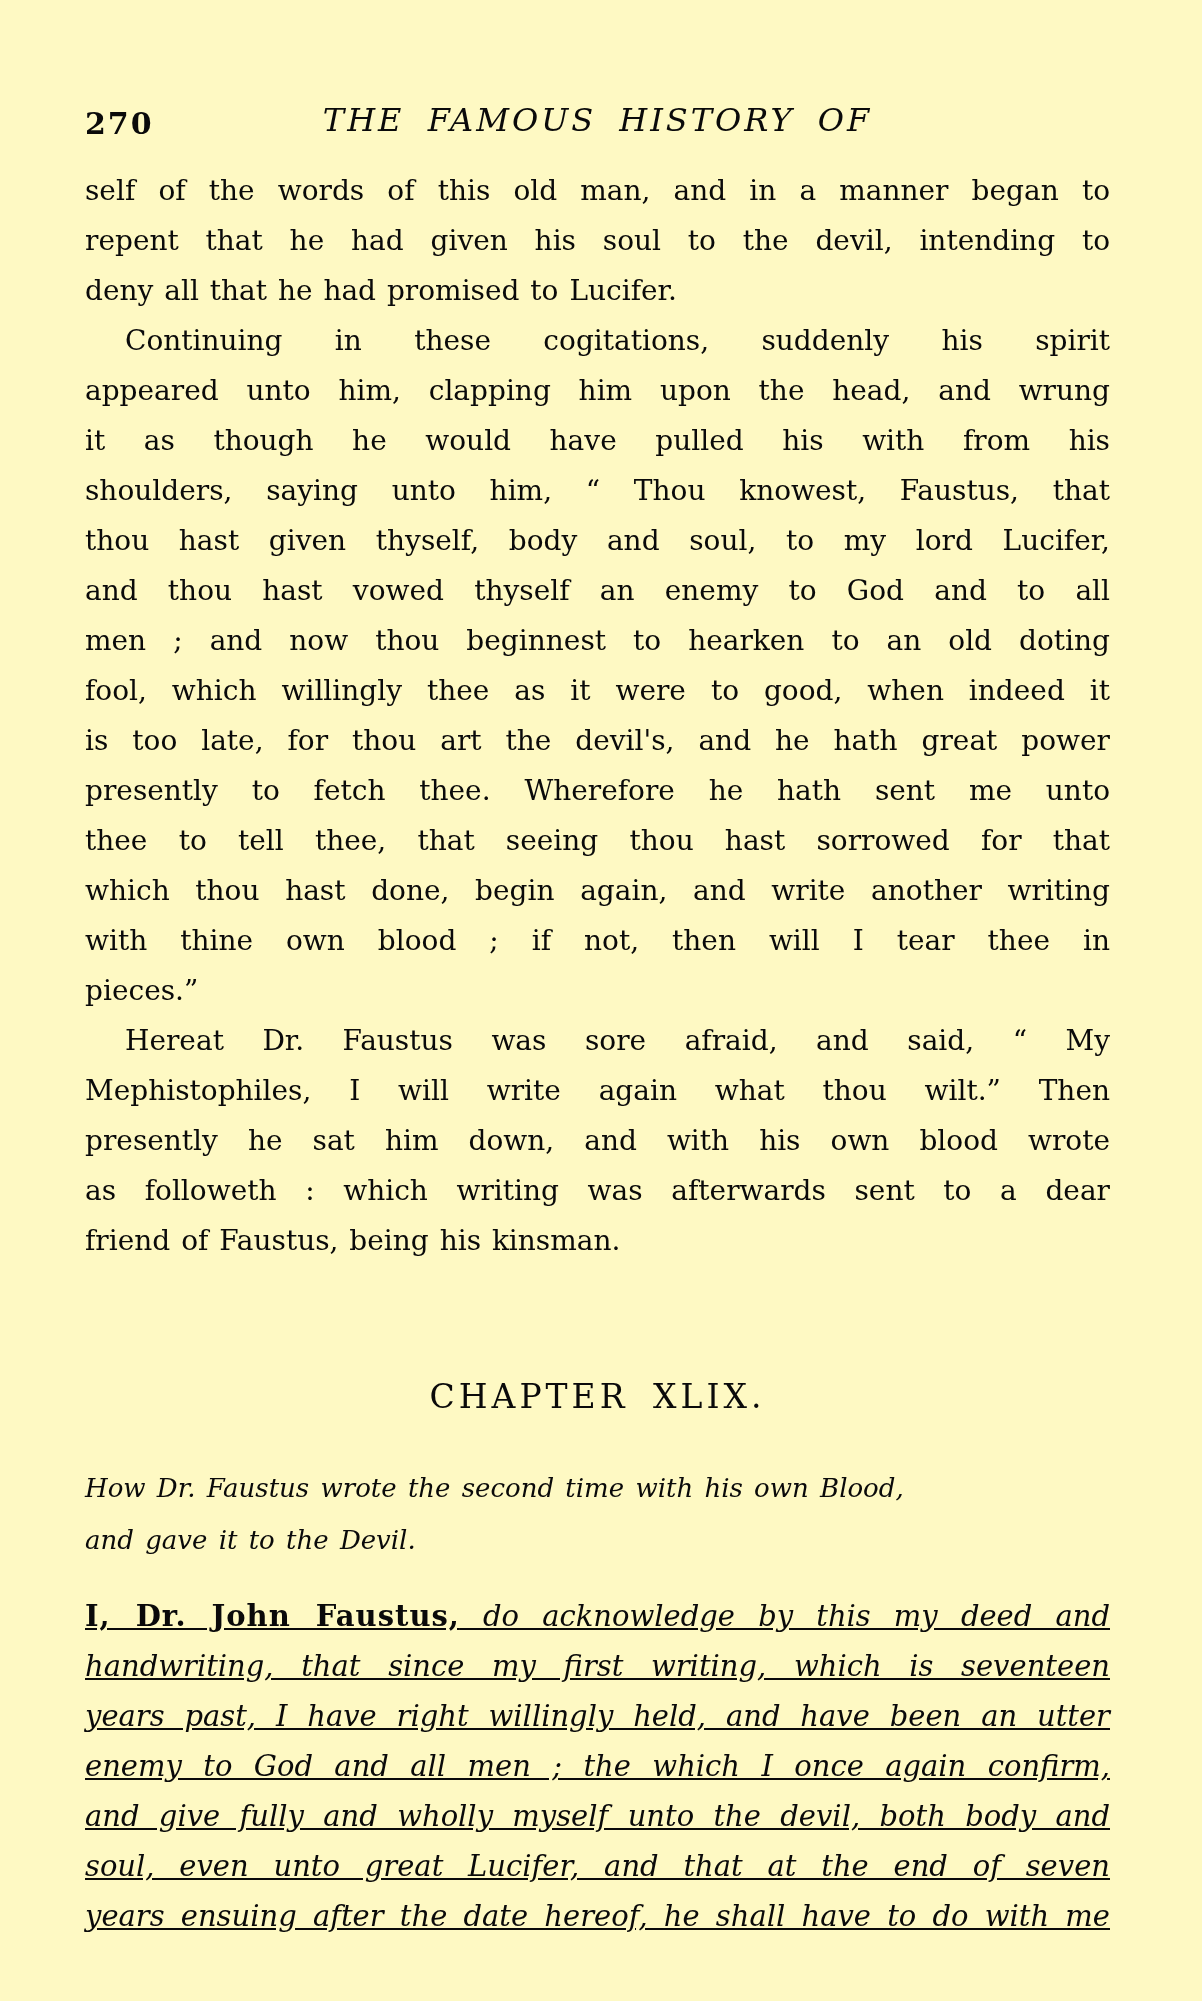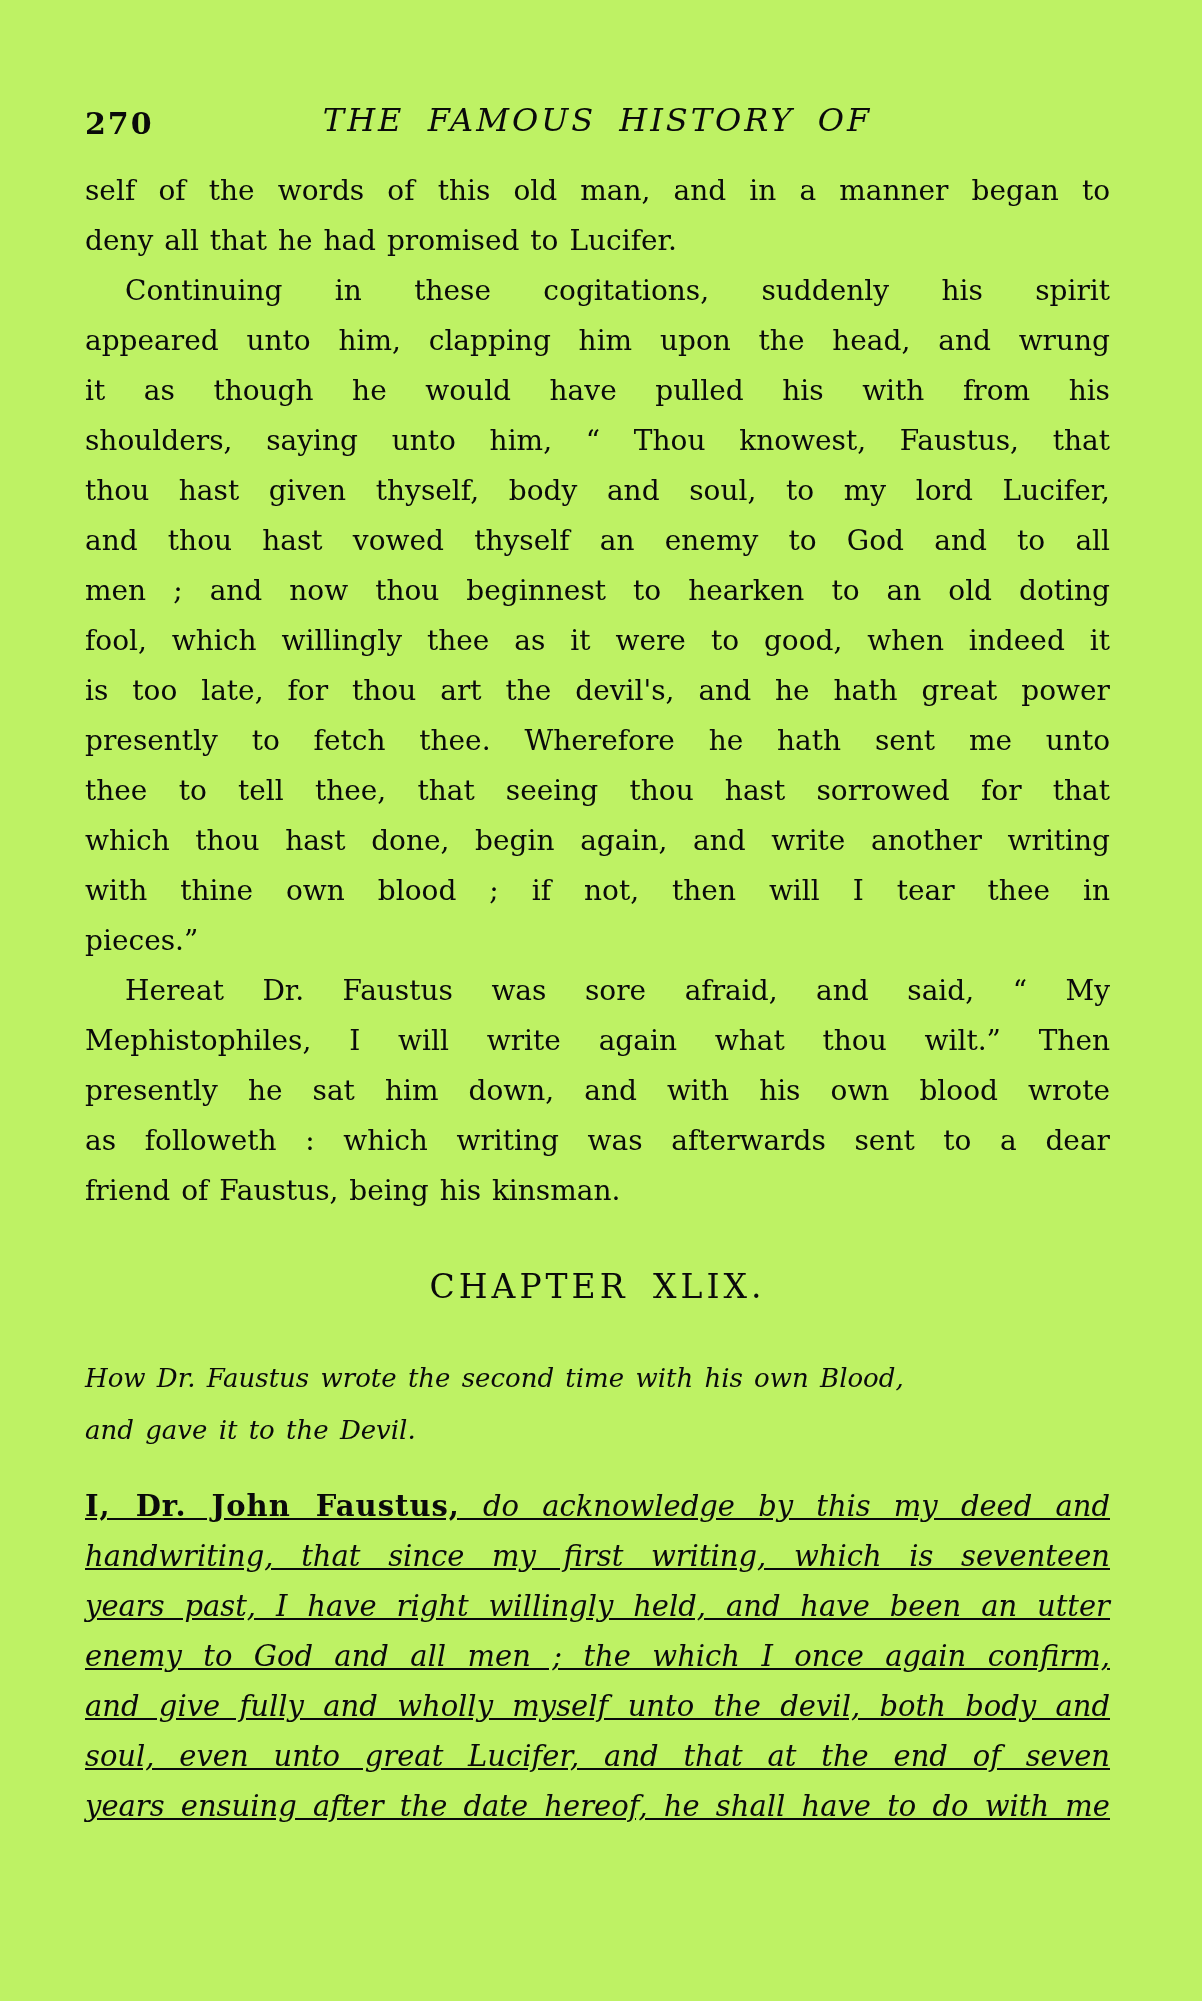"270" .page { background: #bef264 -> #fef9c3 }
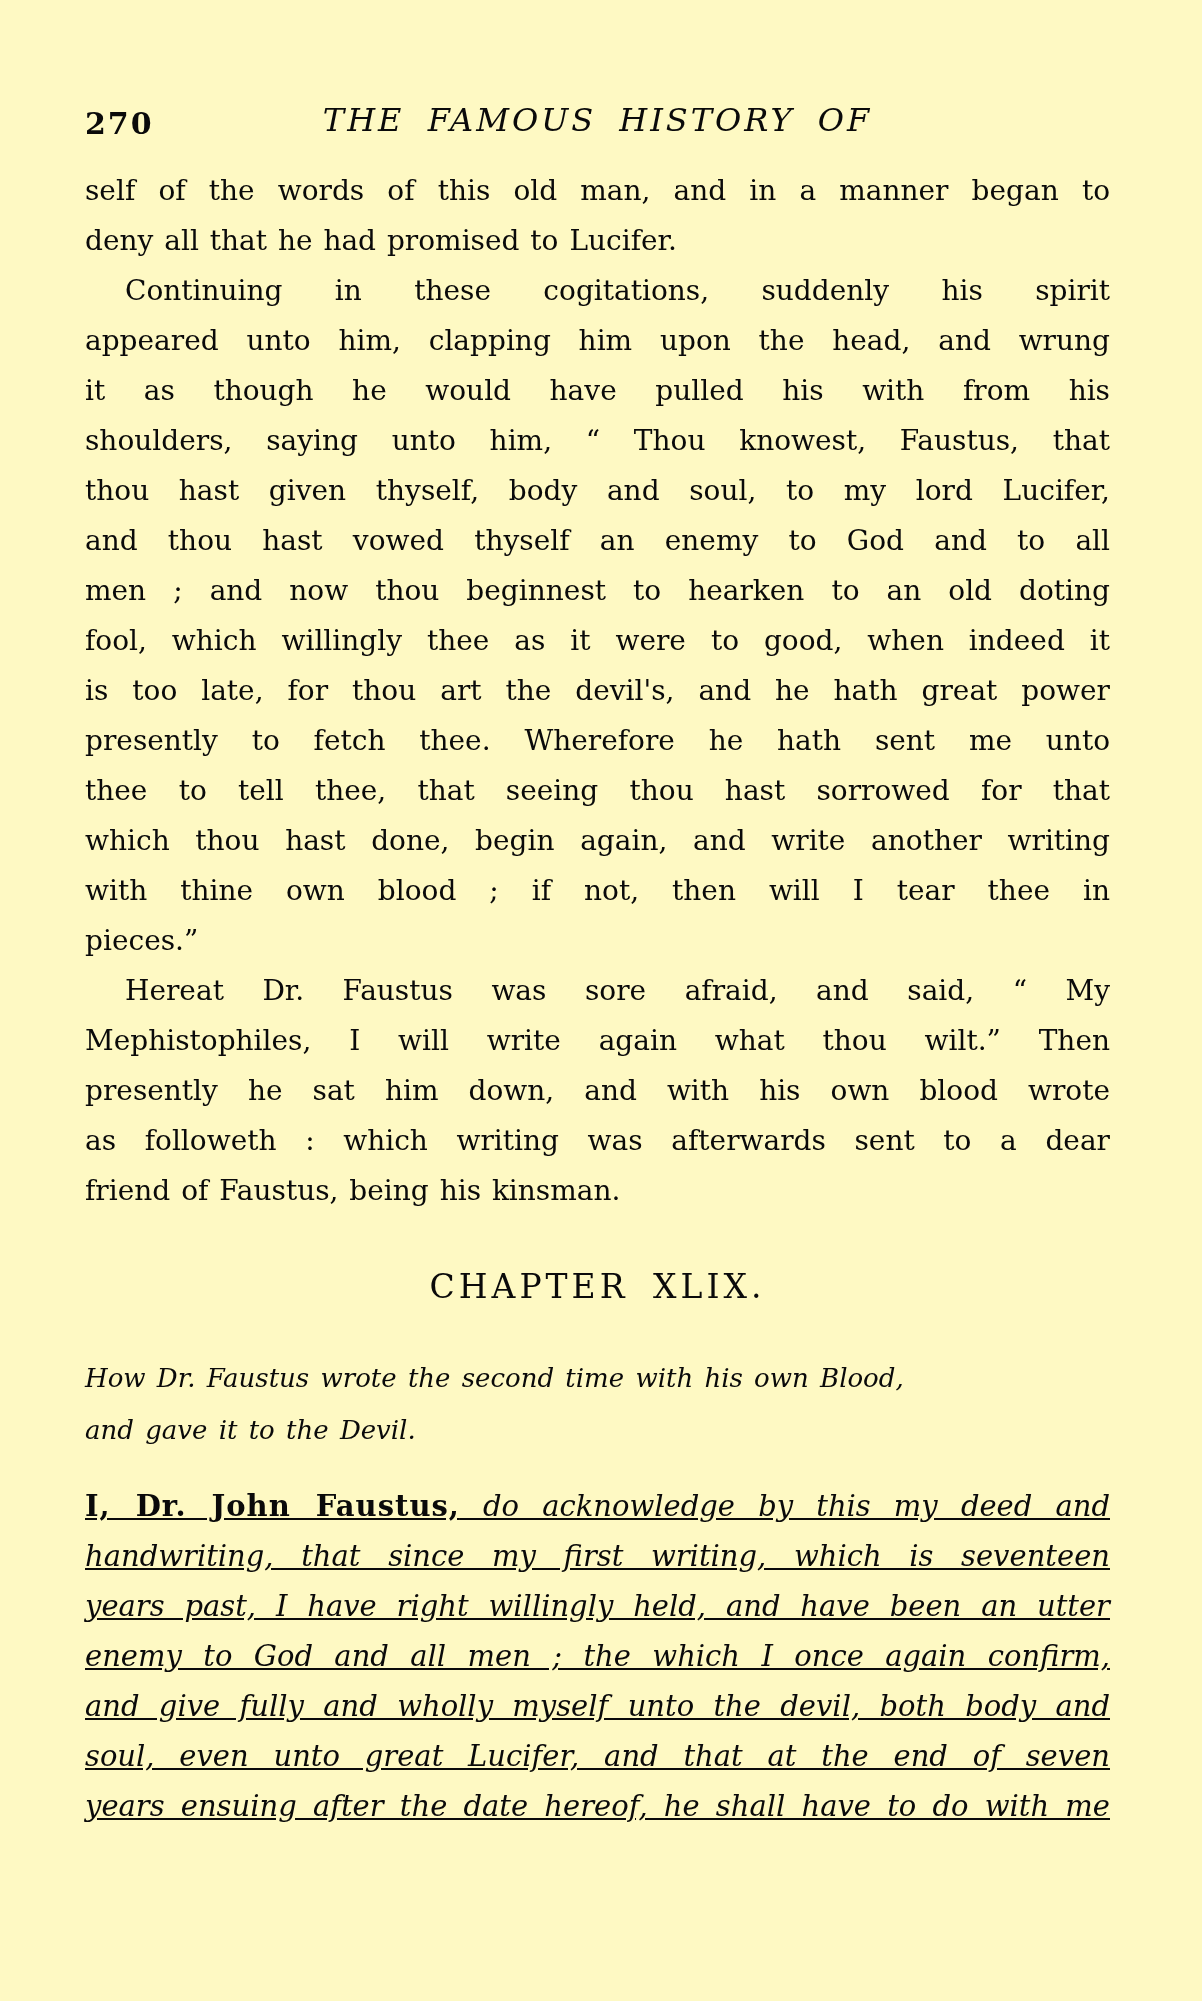"repent that he had given" div.line { html: none -> <div>repent that he had given his soul to the devil, intending to</div> }
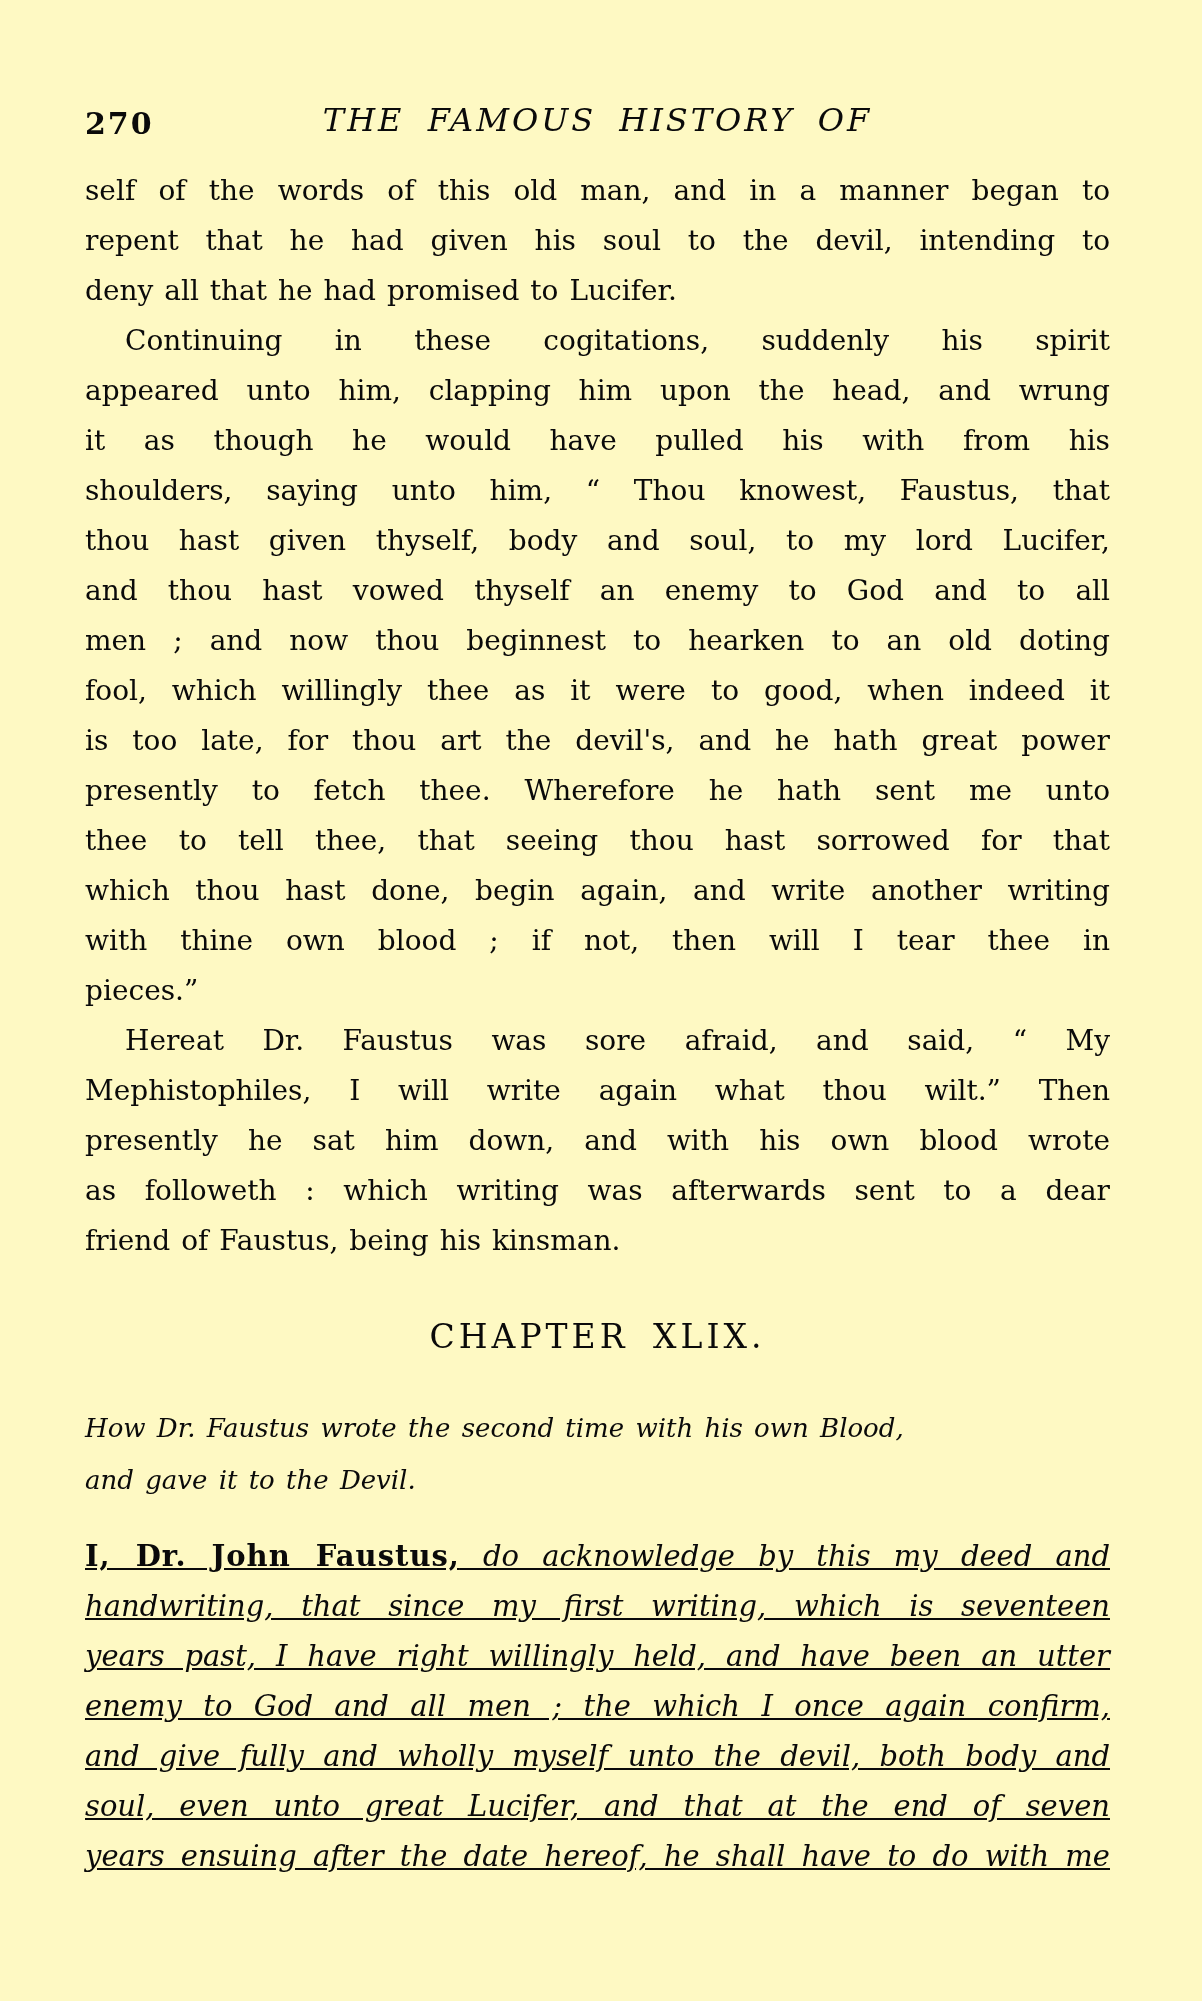"CHAPTER XLIX." .chapter-heading { margin-top: 51px -> 111px }
